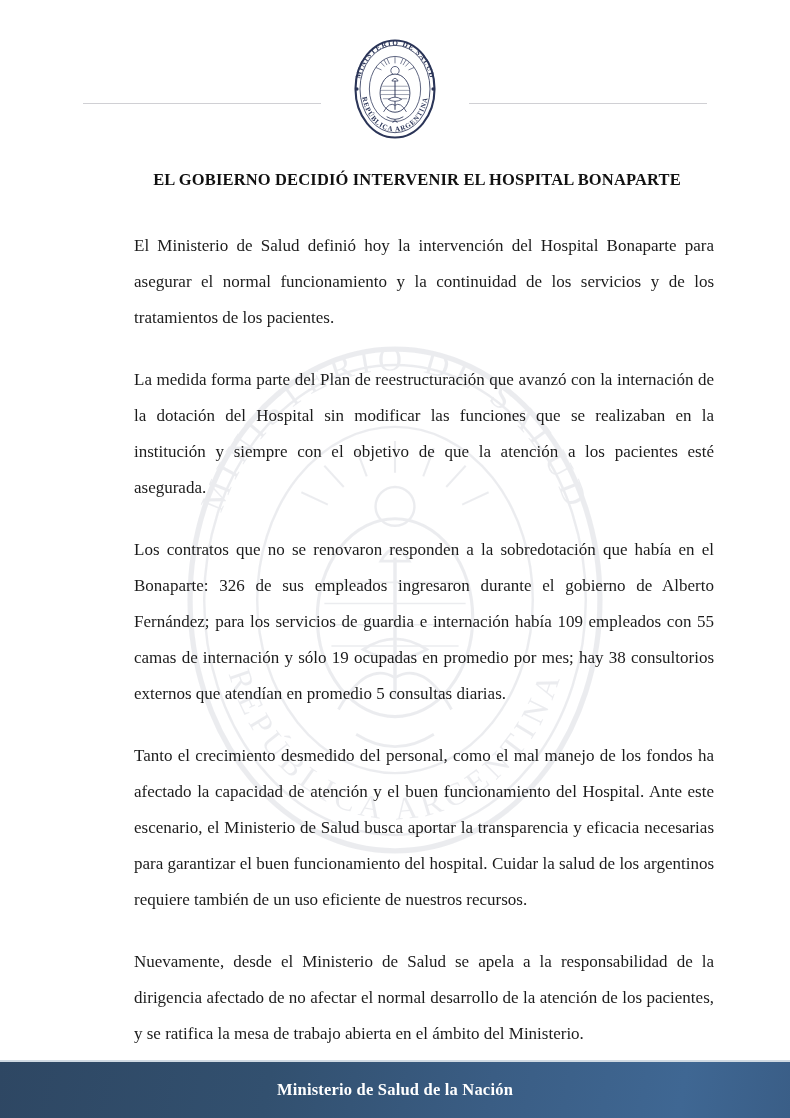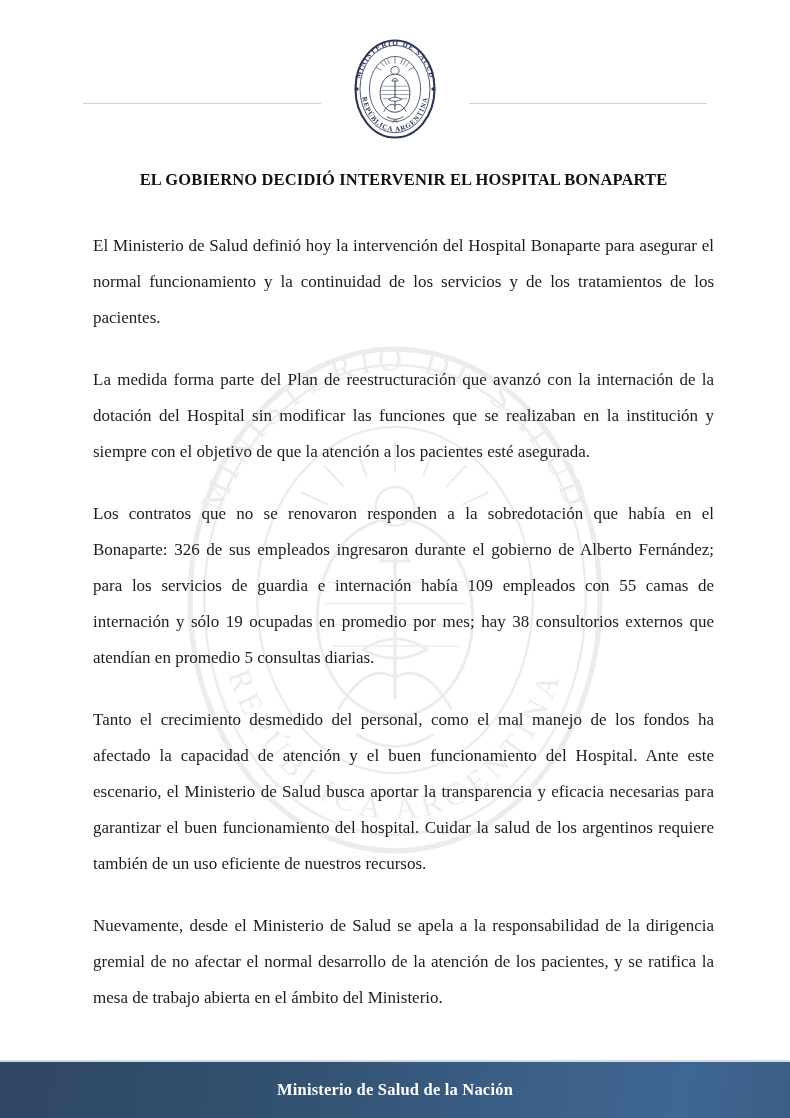"EL GOBIERNO DECIDIÓ INTERVENIR EL" .content { padding: 0 76px 0 93px -> 0 76px 0 120px }
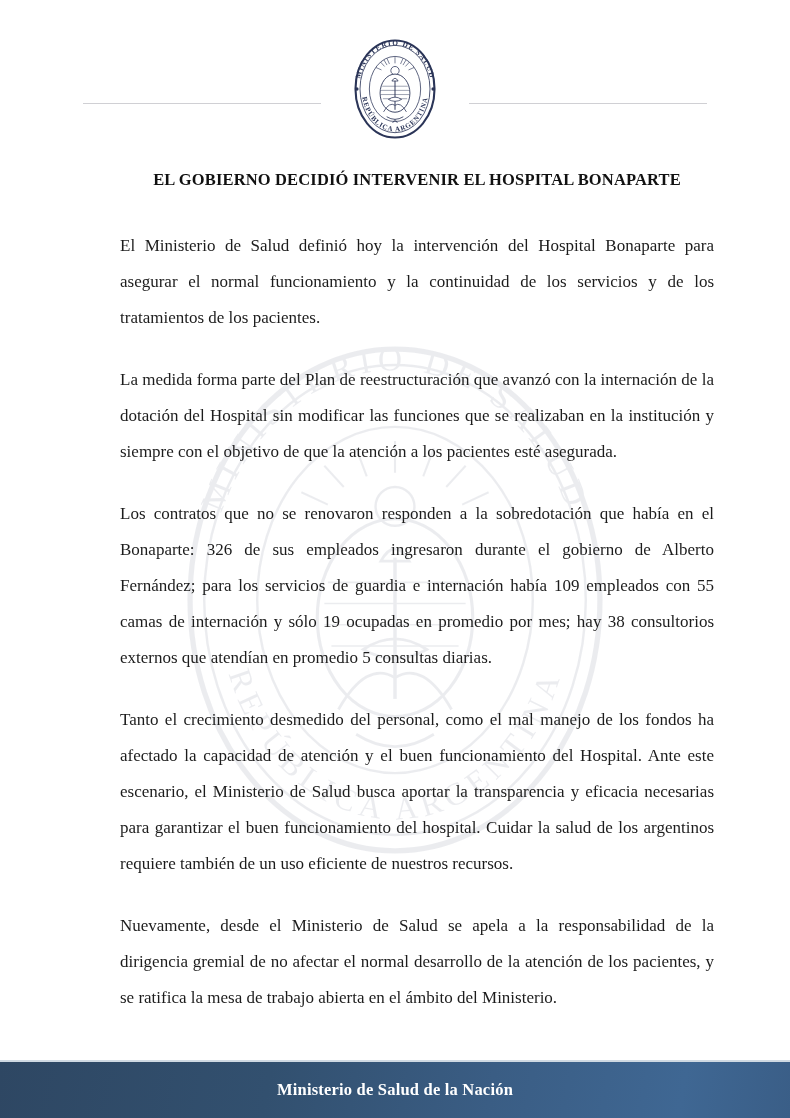"El Ministerio de Salud definió" .para { margin: 0 0 26px 0 -> 0 0 26px 14px }
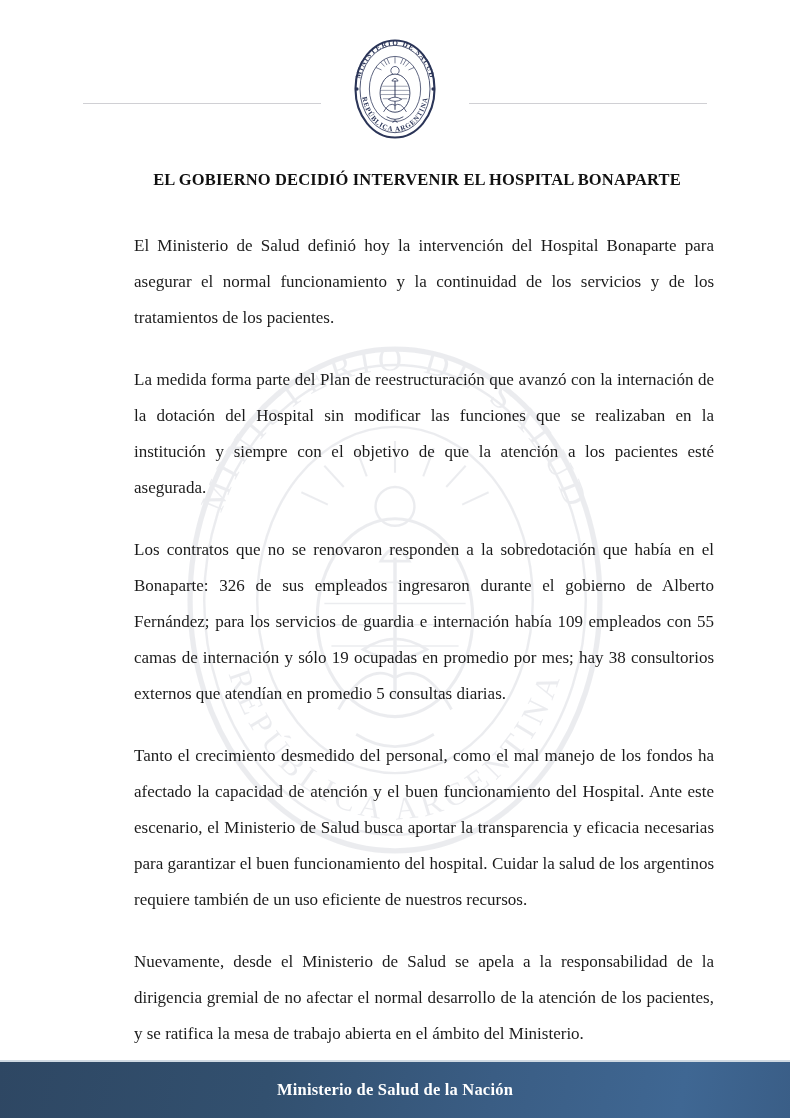"Nuevamente, desde el Ministerio de" p.para { text: gremial -> afectado }
